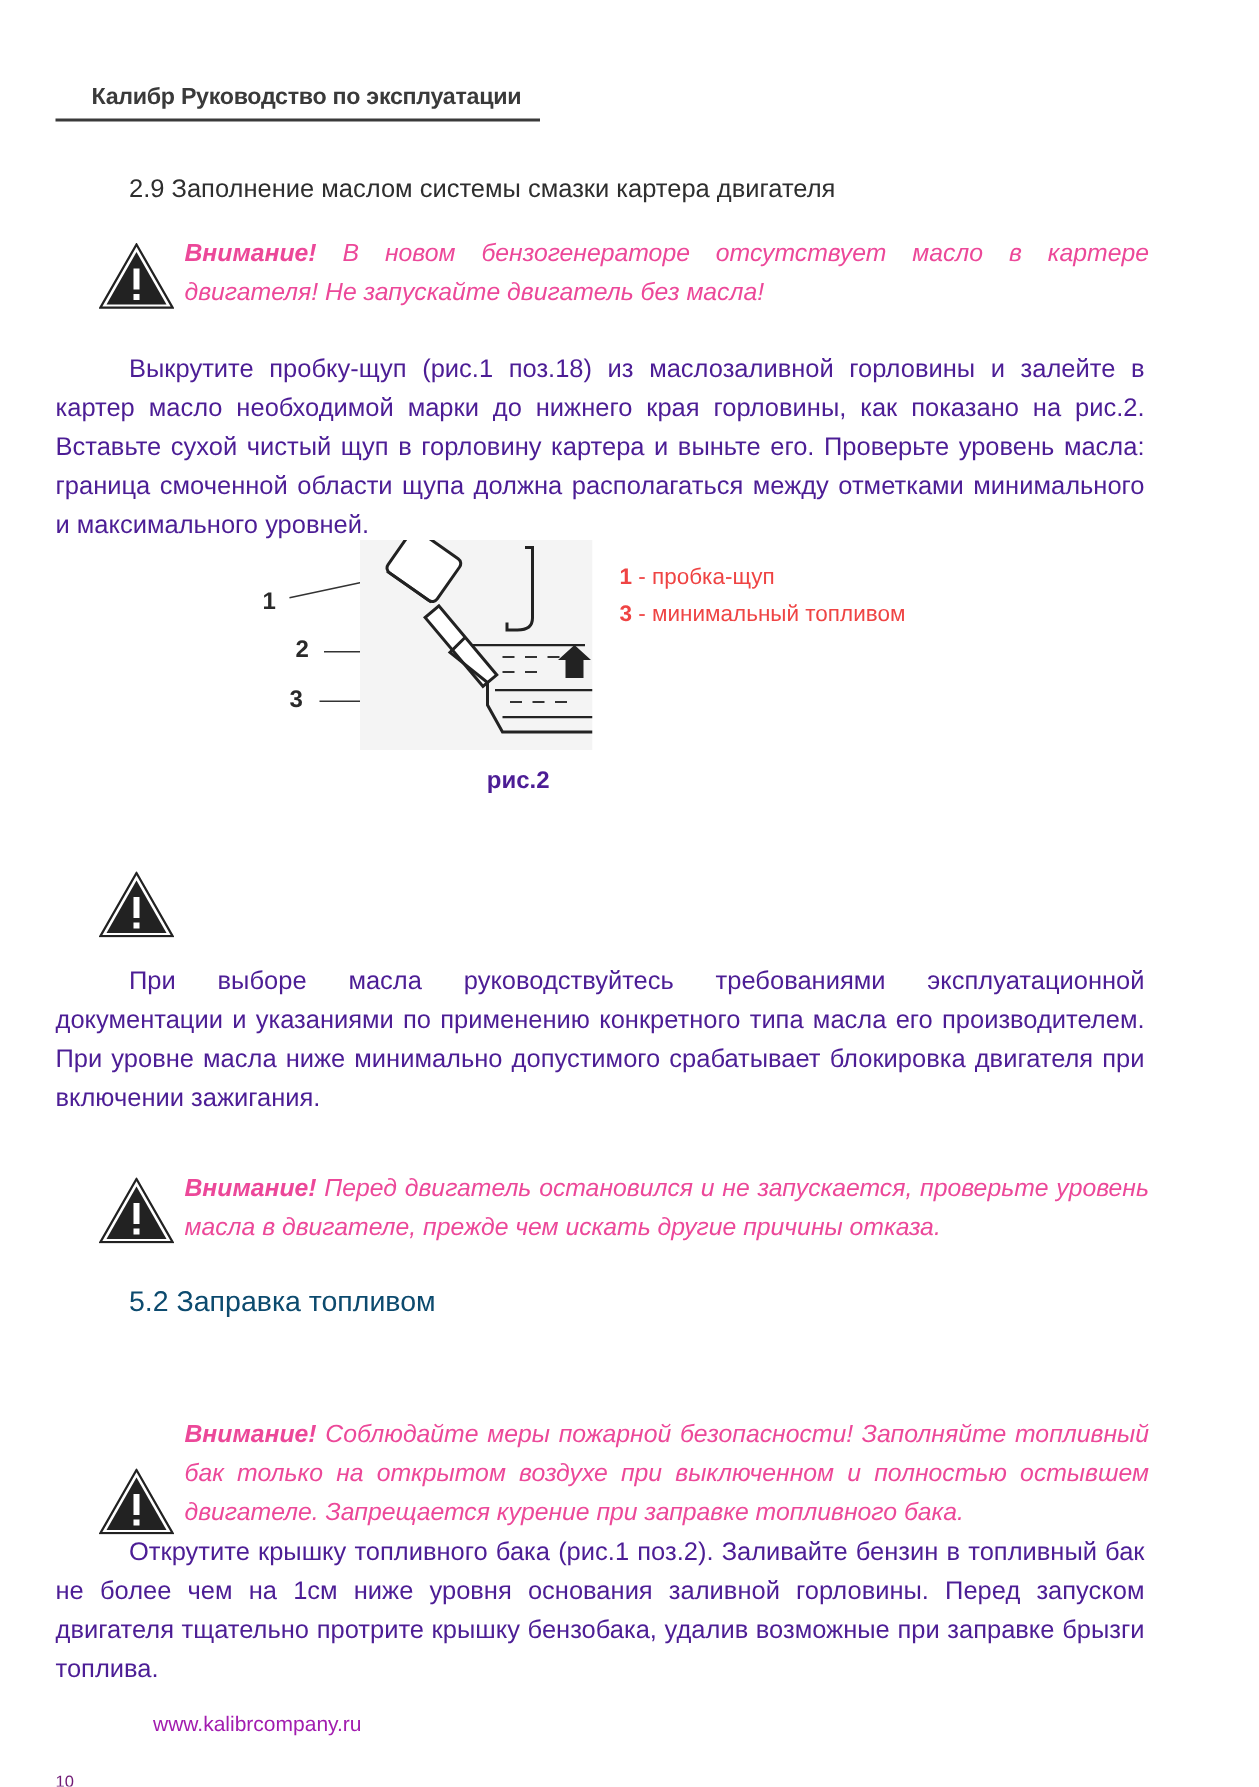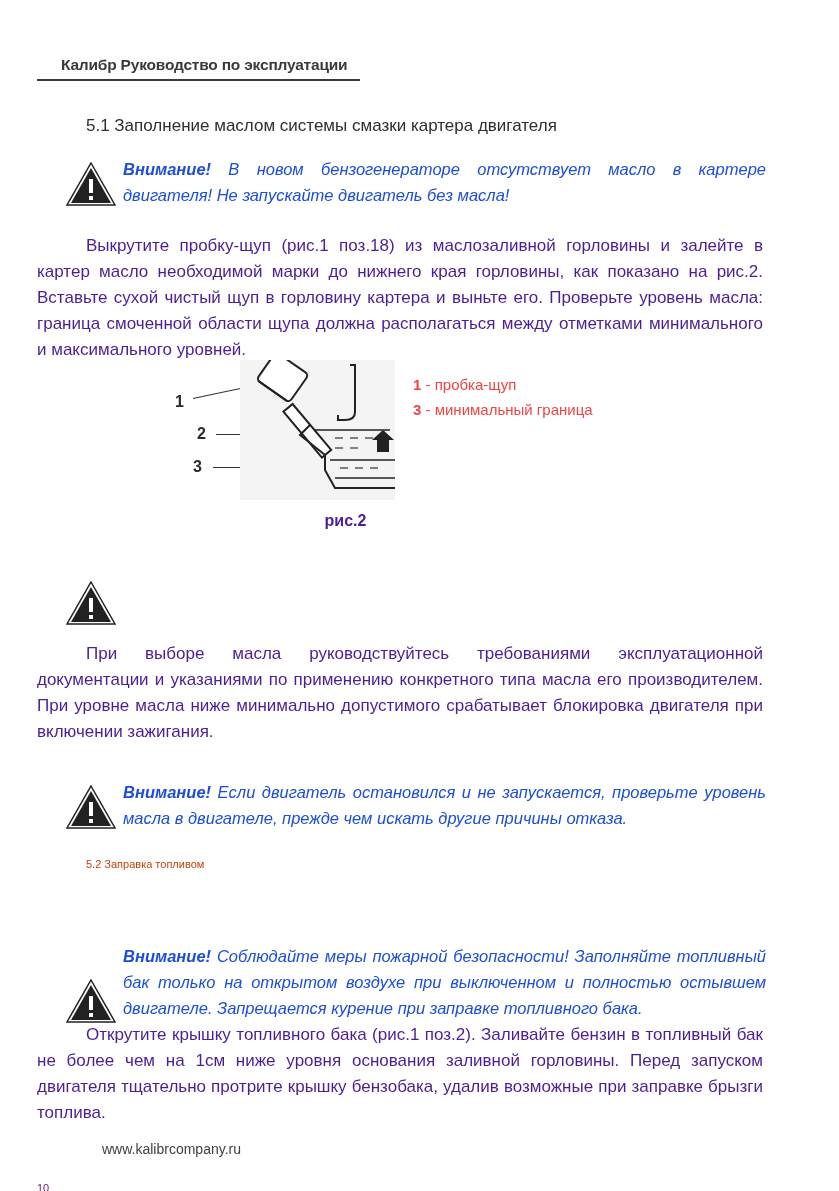"5.1 Заполнение маслом системы смазки" div.section-title { text: 5.1 -> 2.9 }
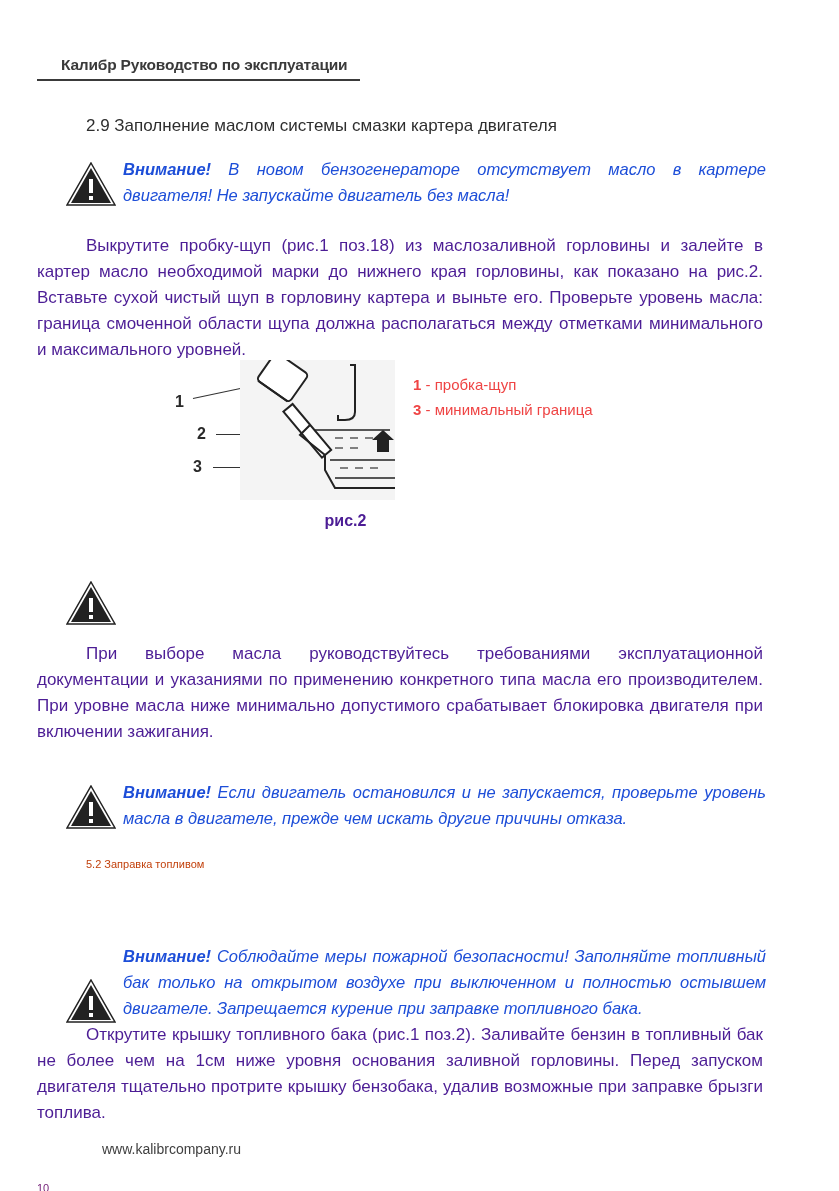"Внимание! В новом бензогенераторе" .warn-text { color: #1d4ed8 -> #ec4899 }
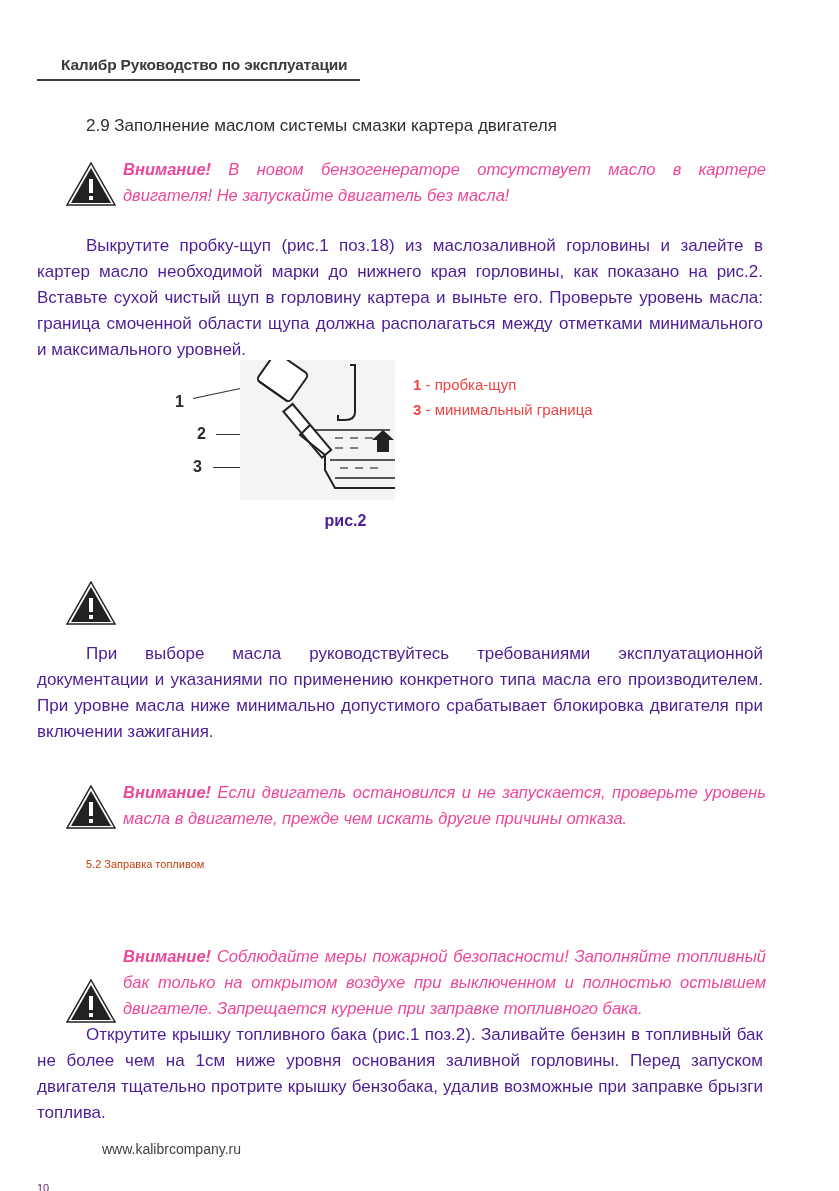"- минимальный граница" span { text: граница -> топливом }
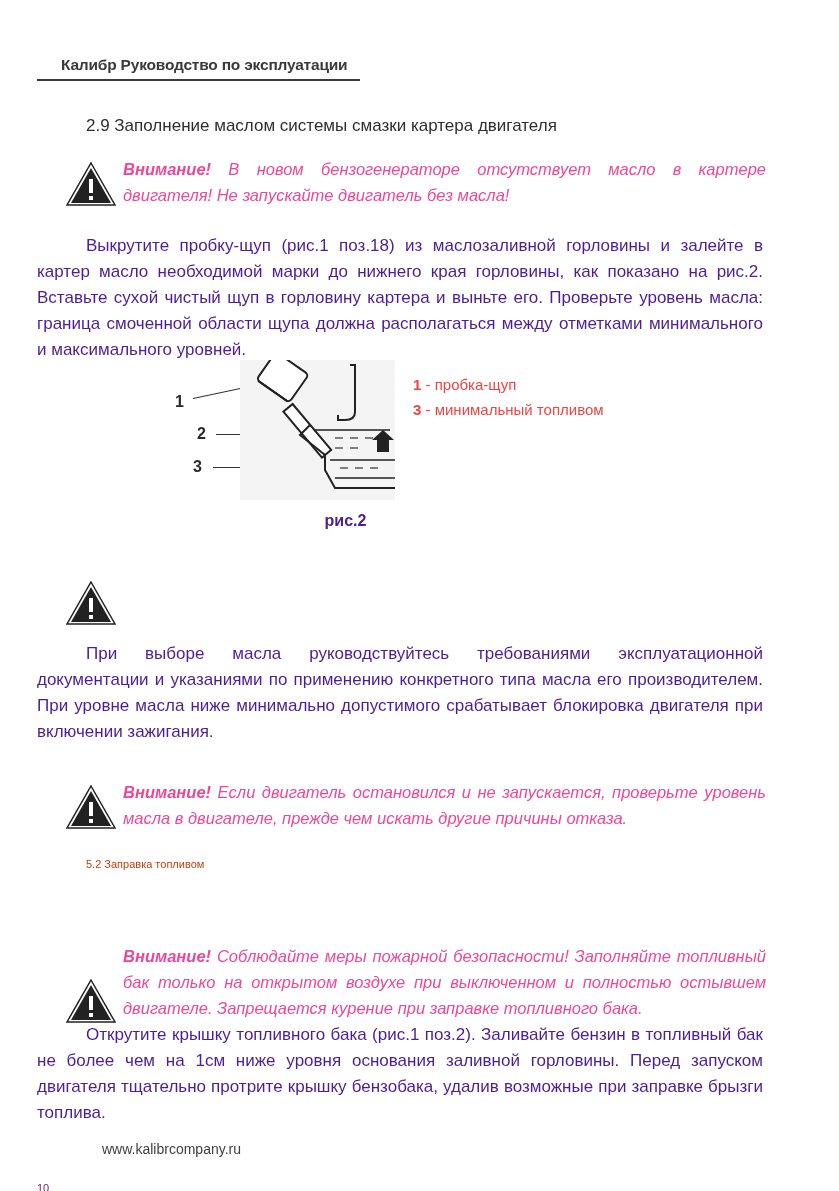"Если двигатель остановился и не" span { text: Если -> Перед }
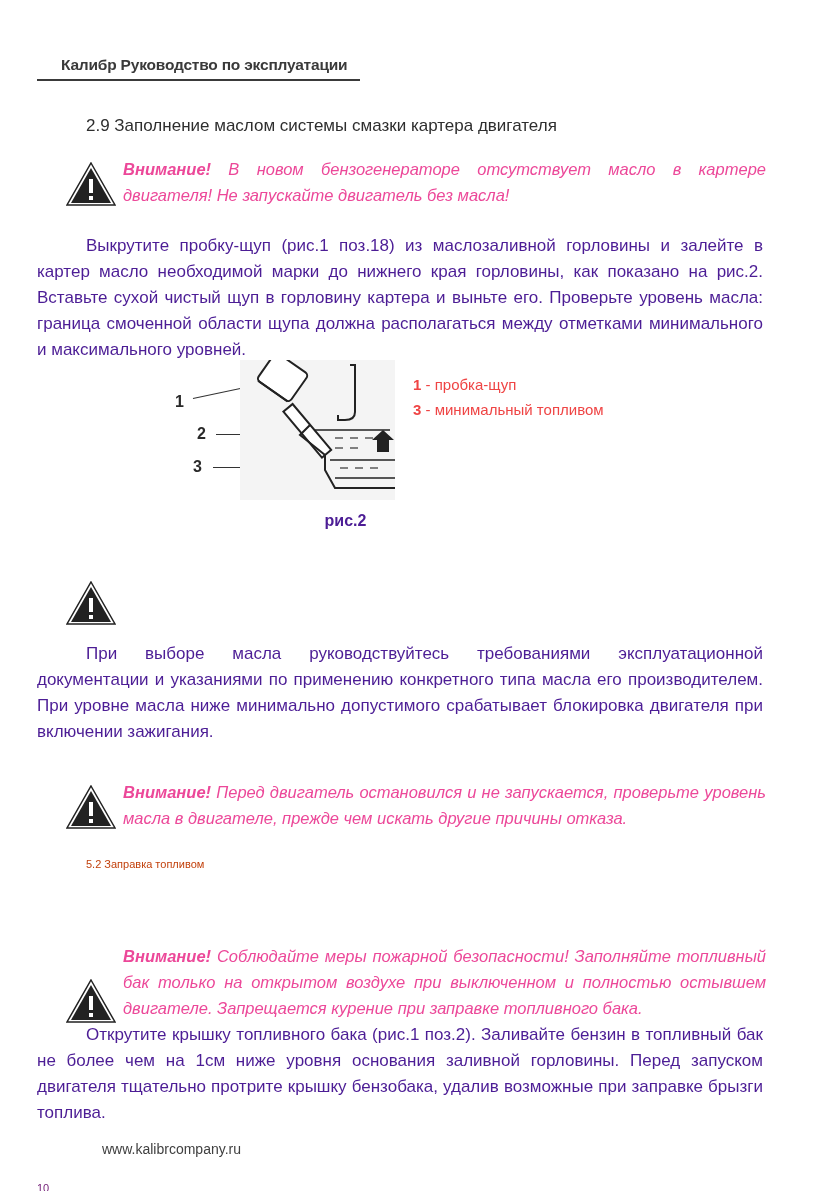"5.2 Заправка топливом" .subsection-title { color: #c2410c -> #0c4a6e; font-size: 11px -> 19px }
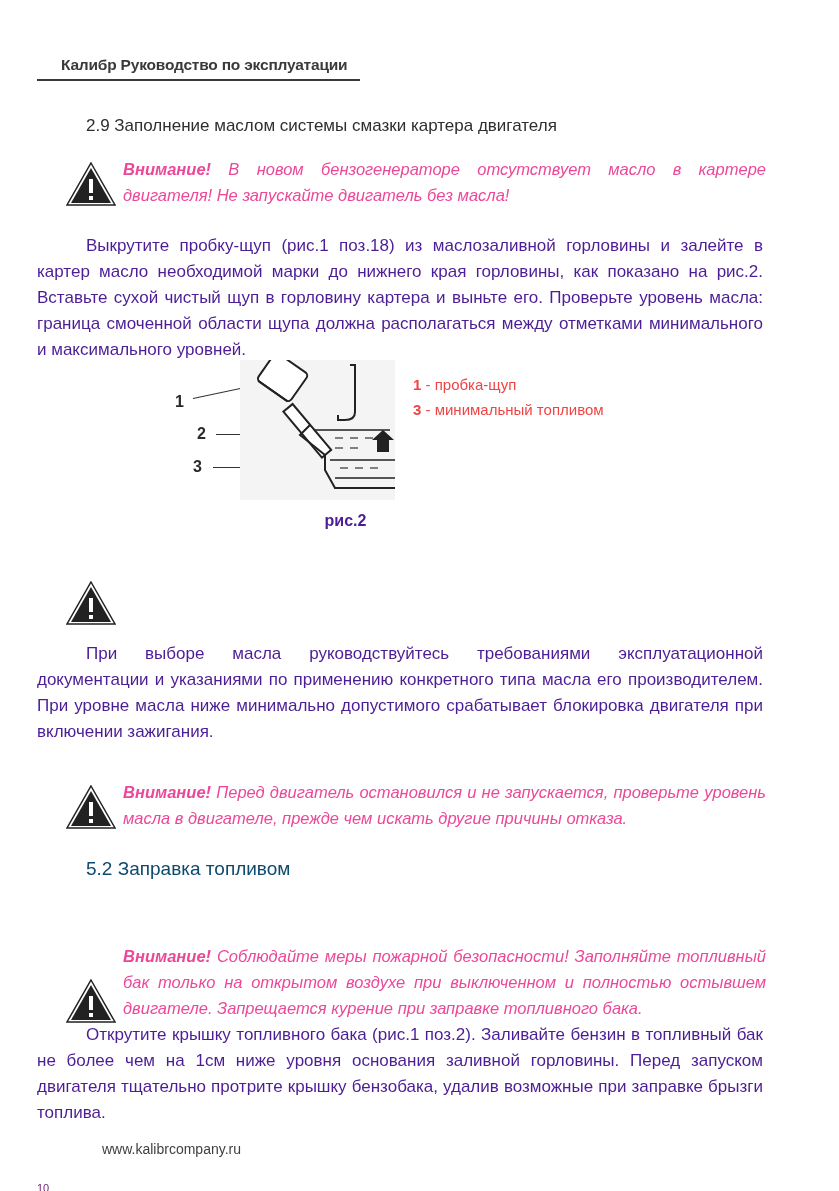"www.kalibrcompany.ru" .footer-url { color: #404040 -> #a21caf }
